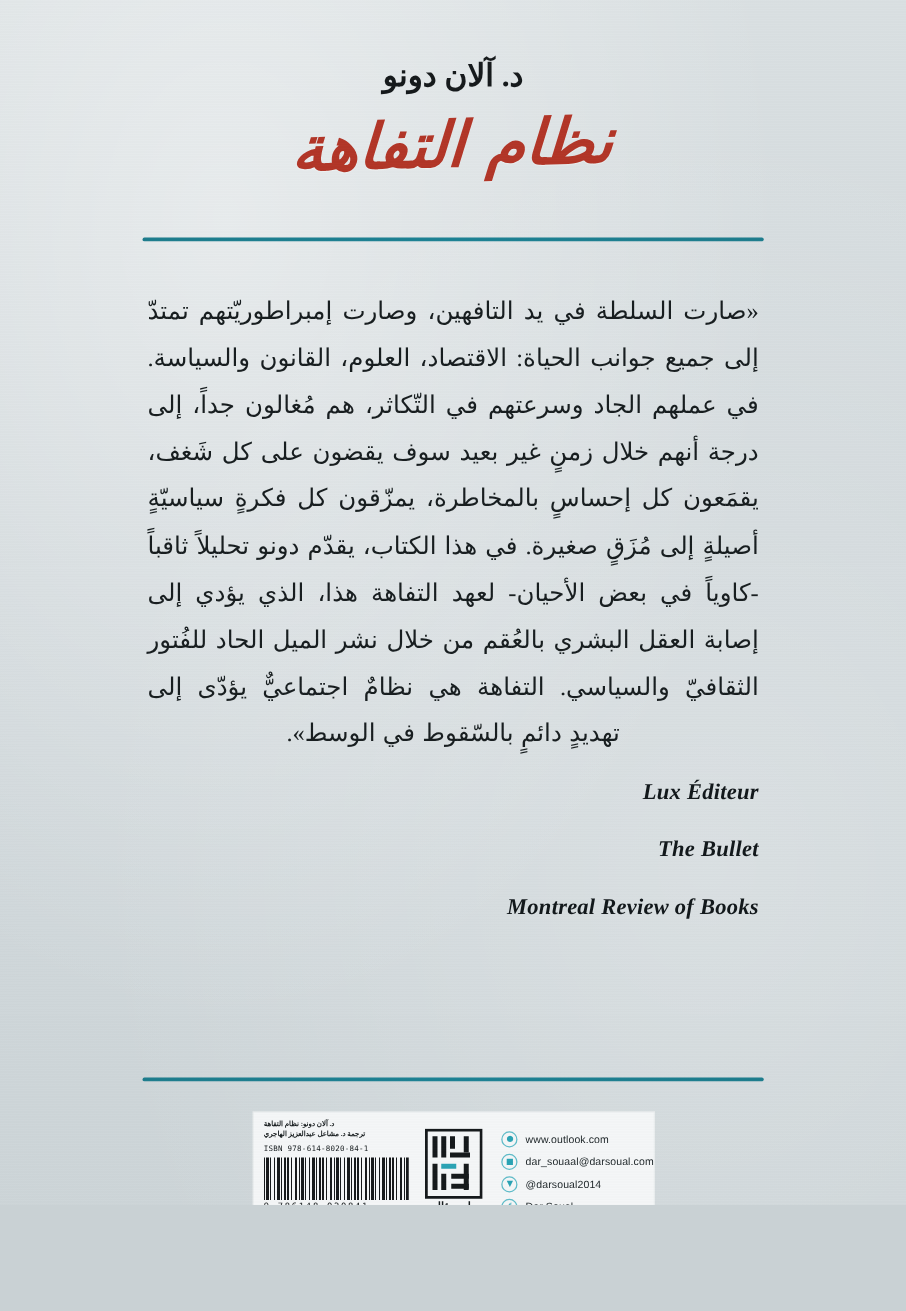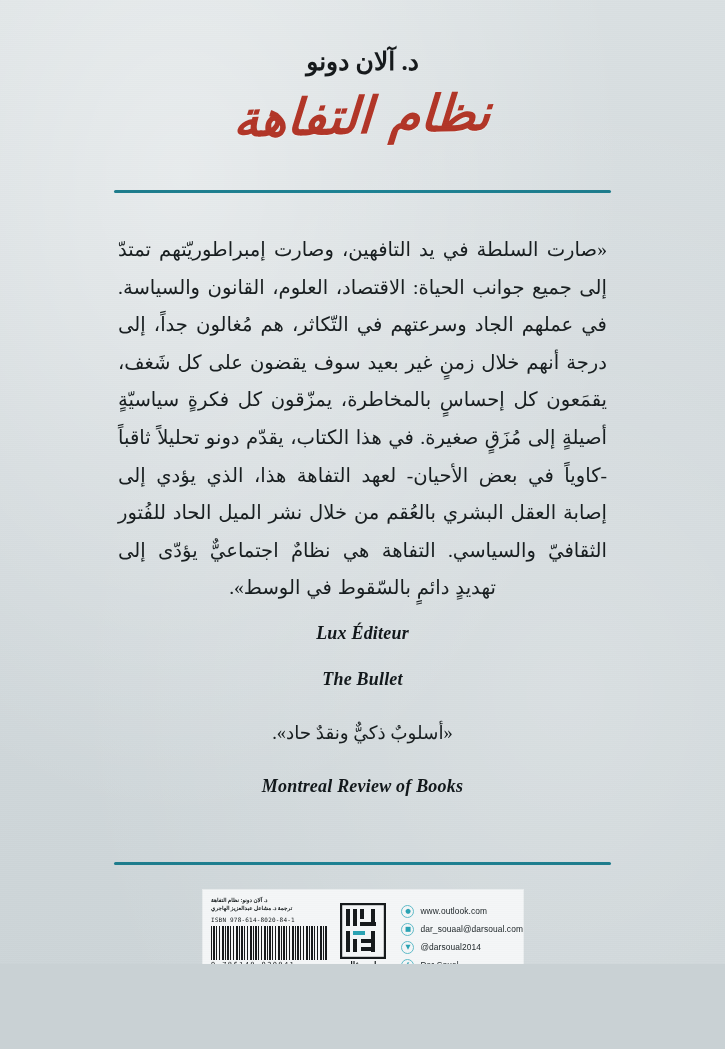"Lux Éditeur" .source { text-align: center -> right }
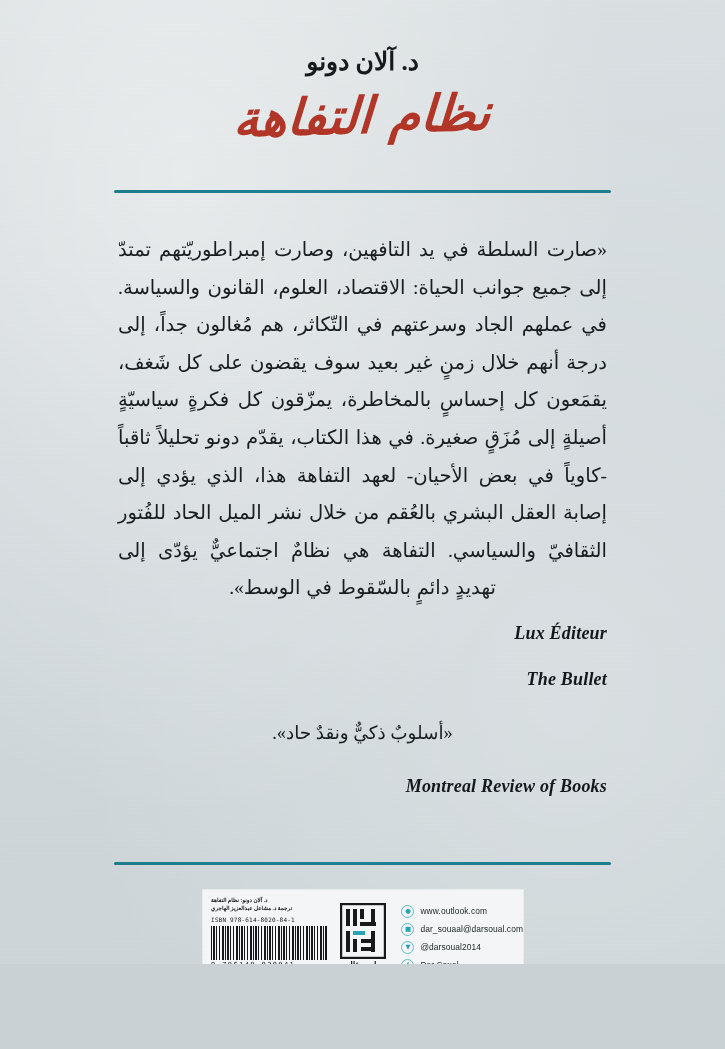"«أسلوبٌ ذكيٌّ ونقدٌ حاد»." div.quote-short { html: <div>«أسلوبٌ ذكيٌّ ونقدٌ حاد».</div> -> none }
